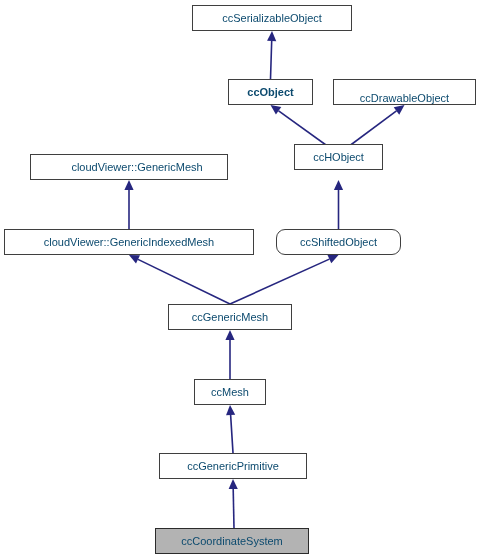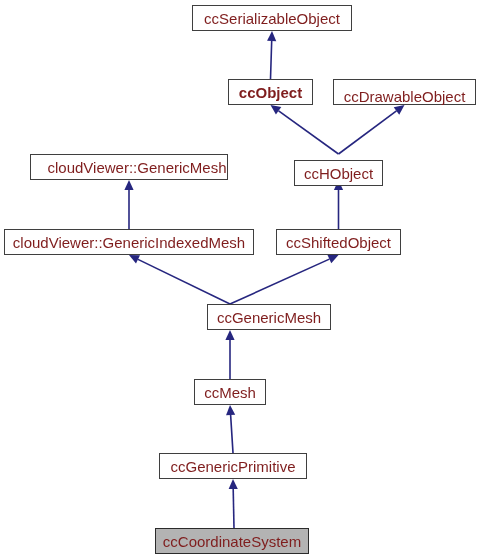"ccSerializableObject" .node { color: #7f1d1d -> #0c4a6e; font-size: 15px -> 11px }
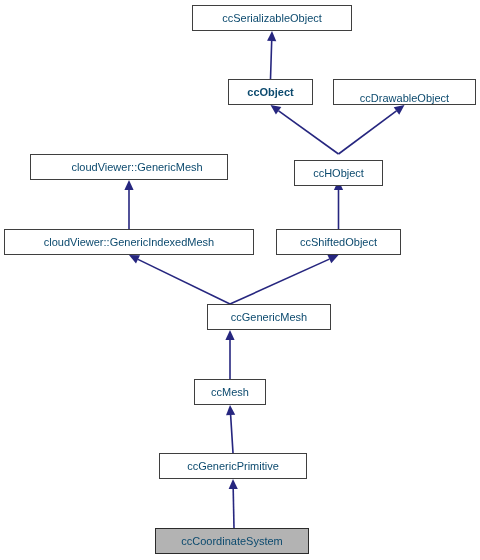"ccHObject" div.node { top: 160px -> 144px }
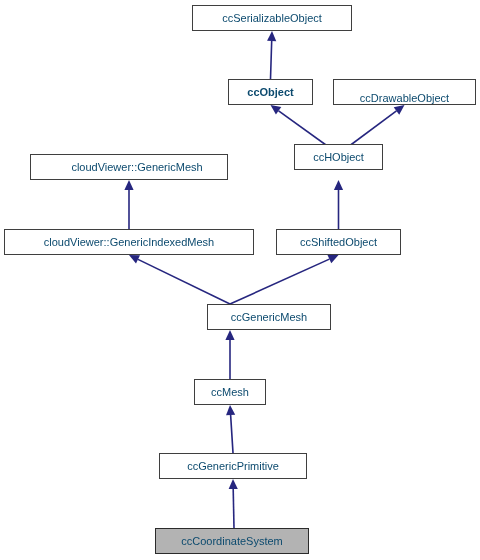"ccShiftedObject" div.node { border-radius: none -> 9px }
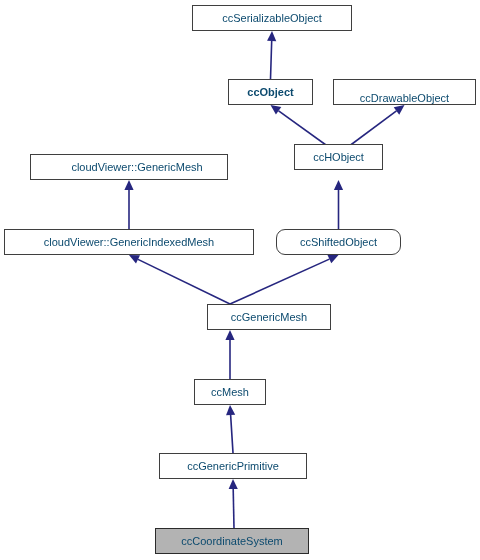"ccGenericMesh" div.node { margin-left: 39px -> none }
